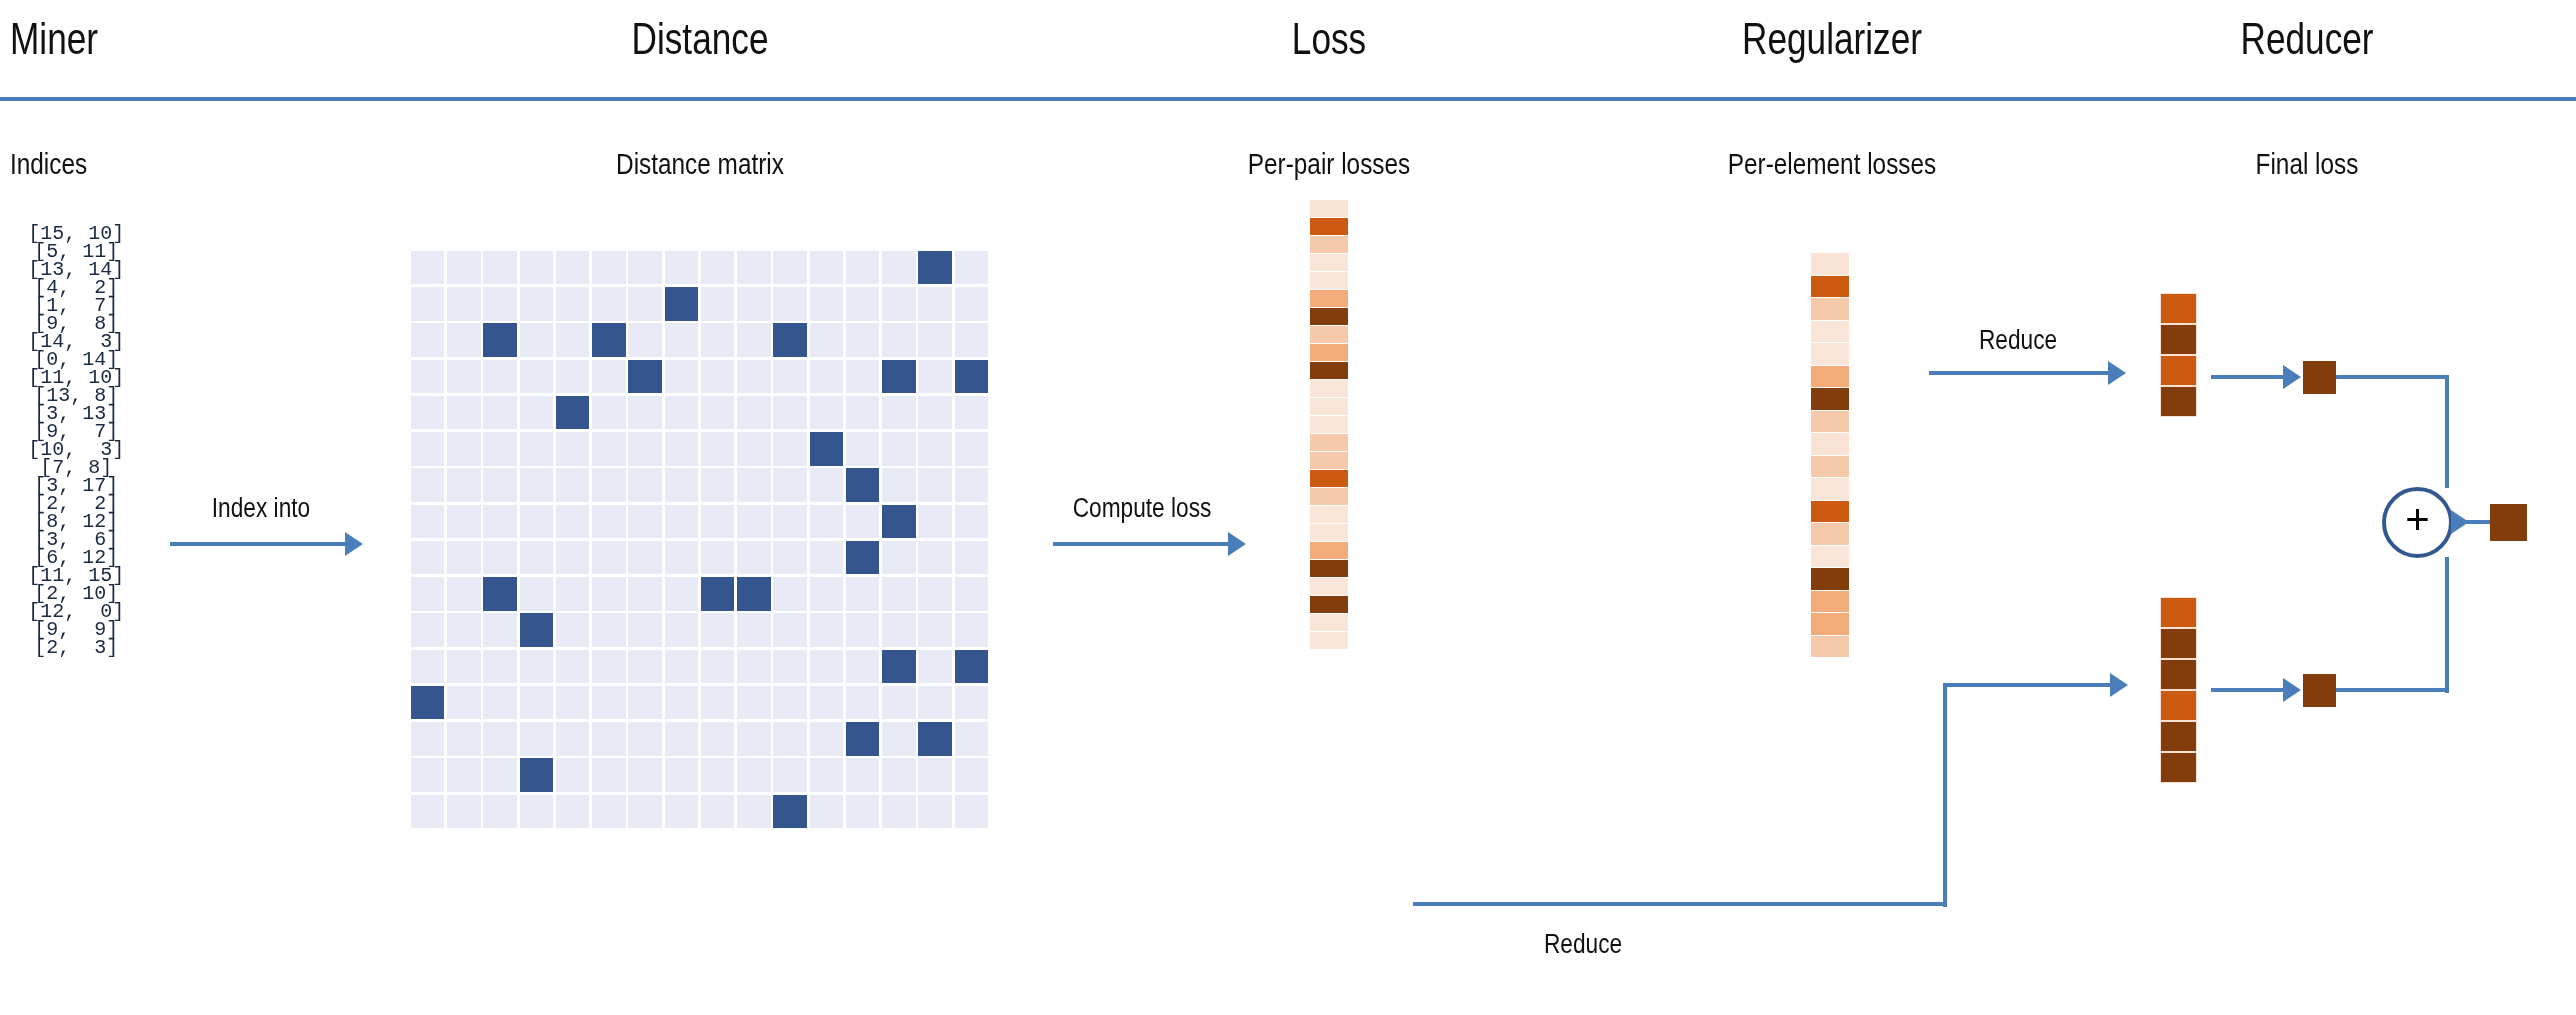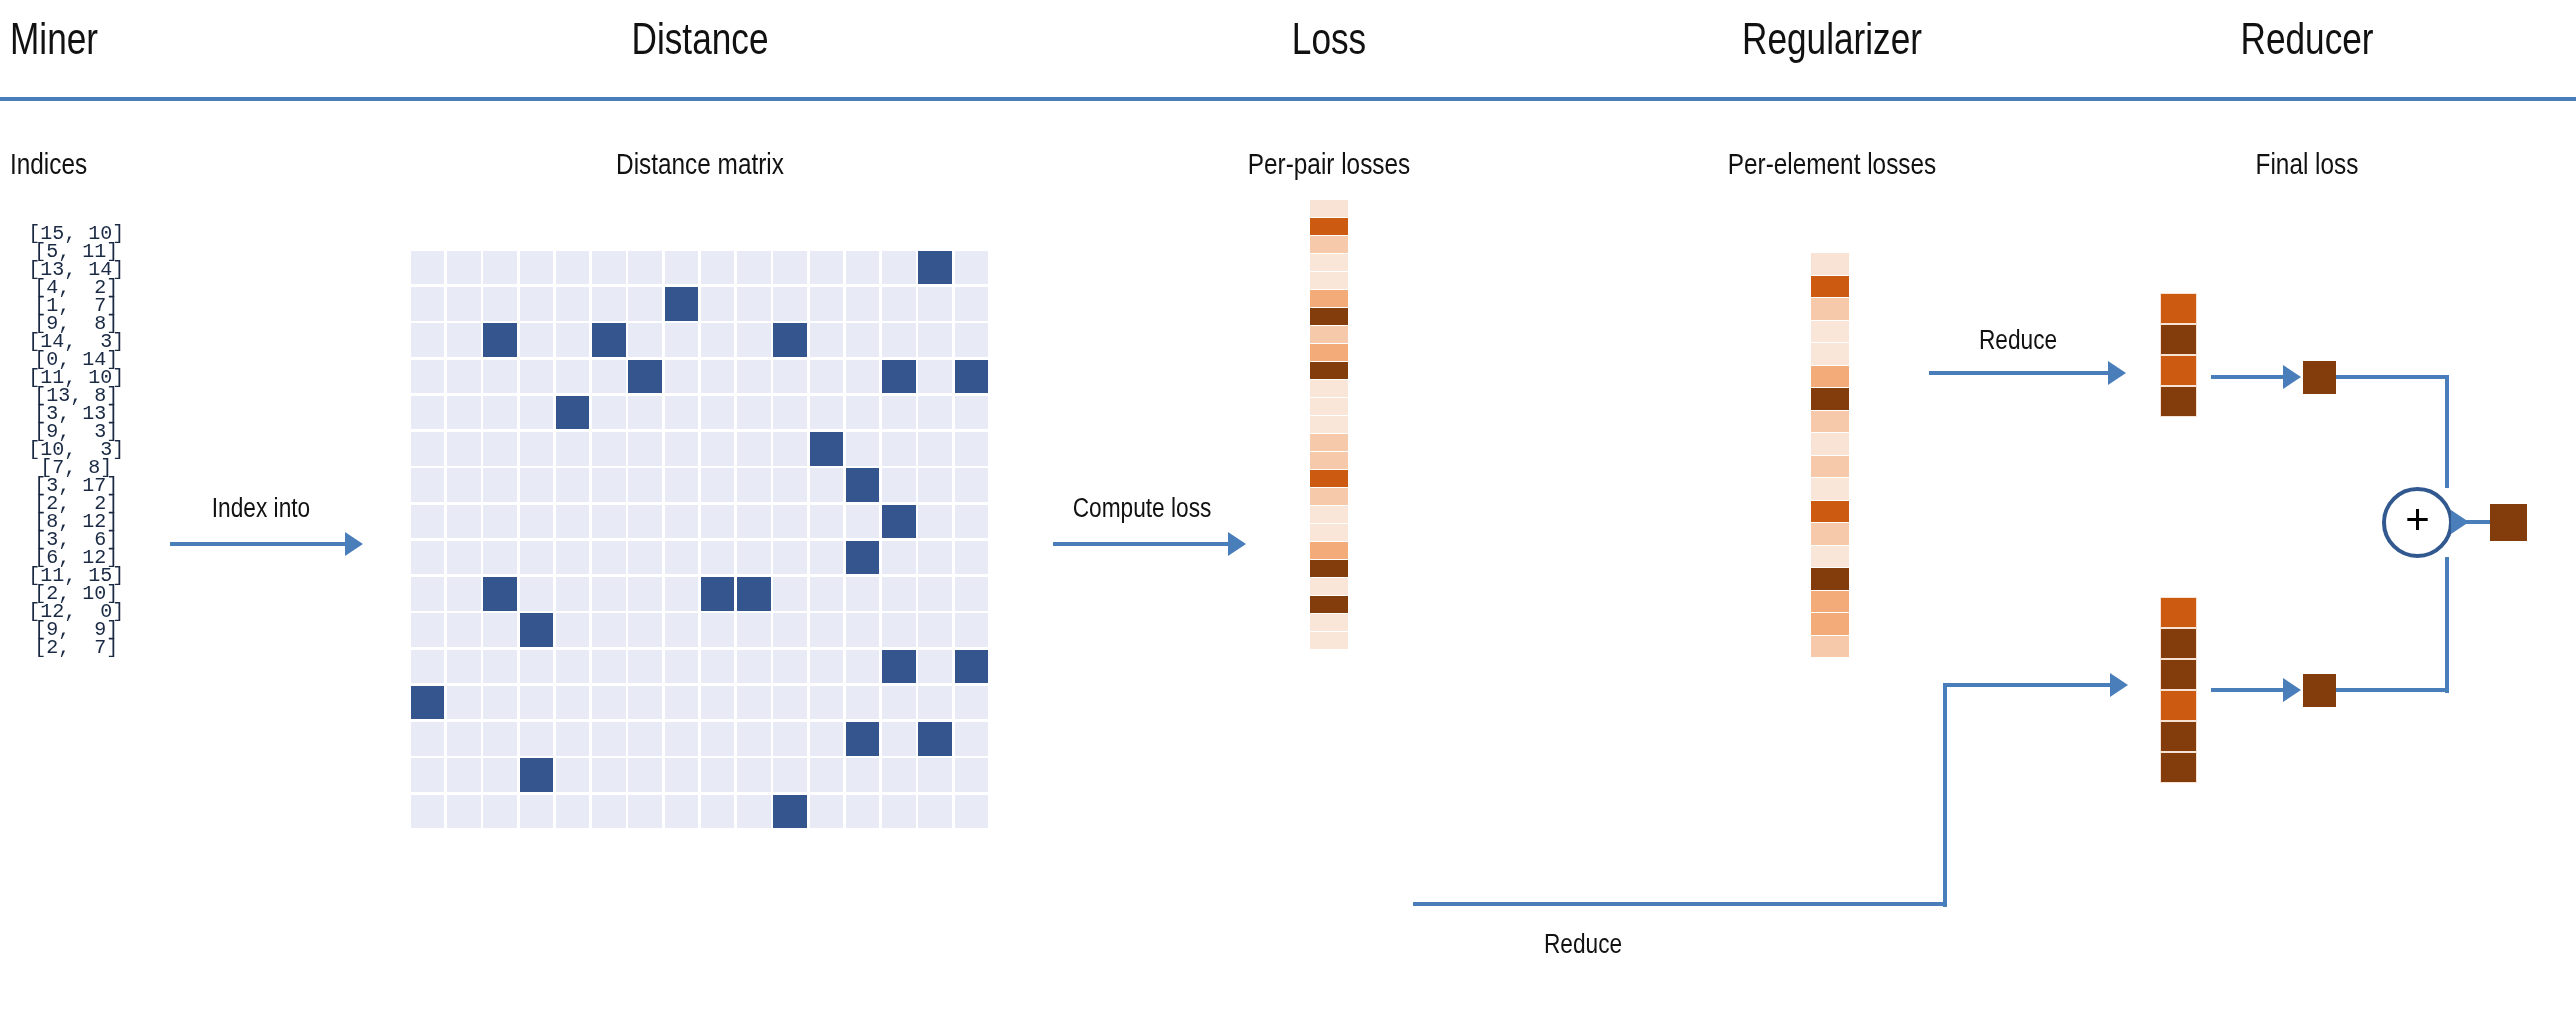"[9, 3]" div.ix { text: 3 -> 7 }
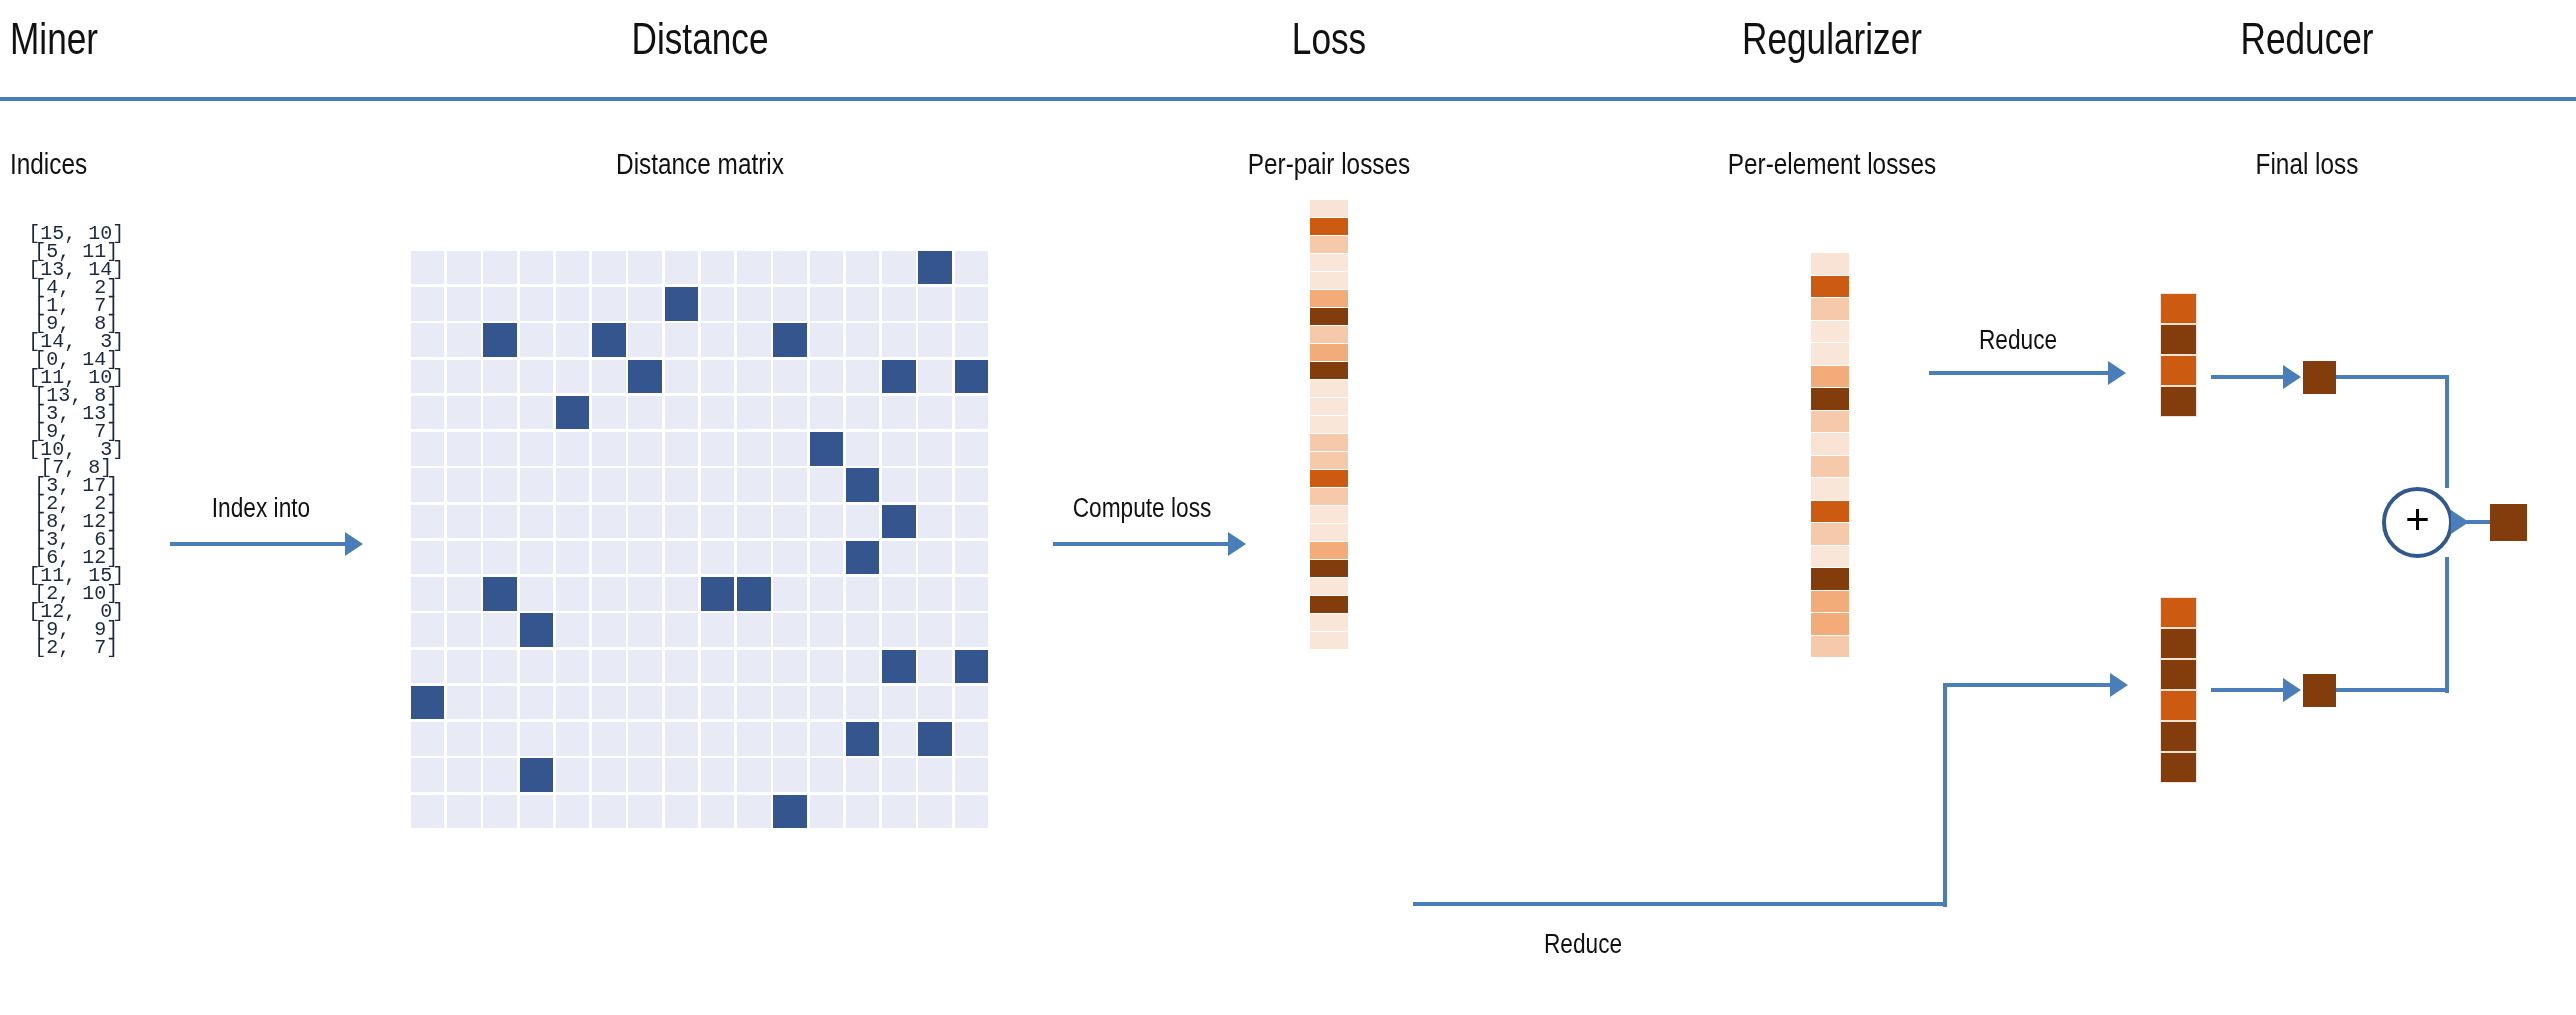"[2, 7]" div.ix { text: 7 -> 3 }
